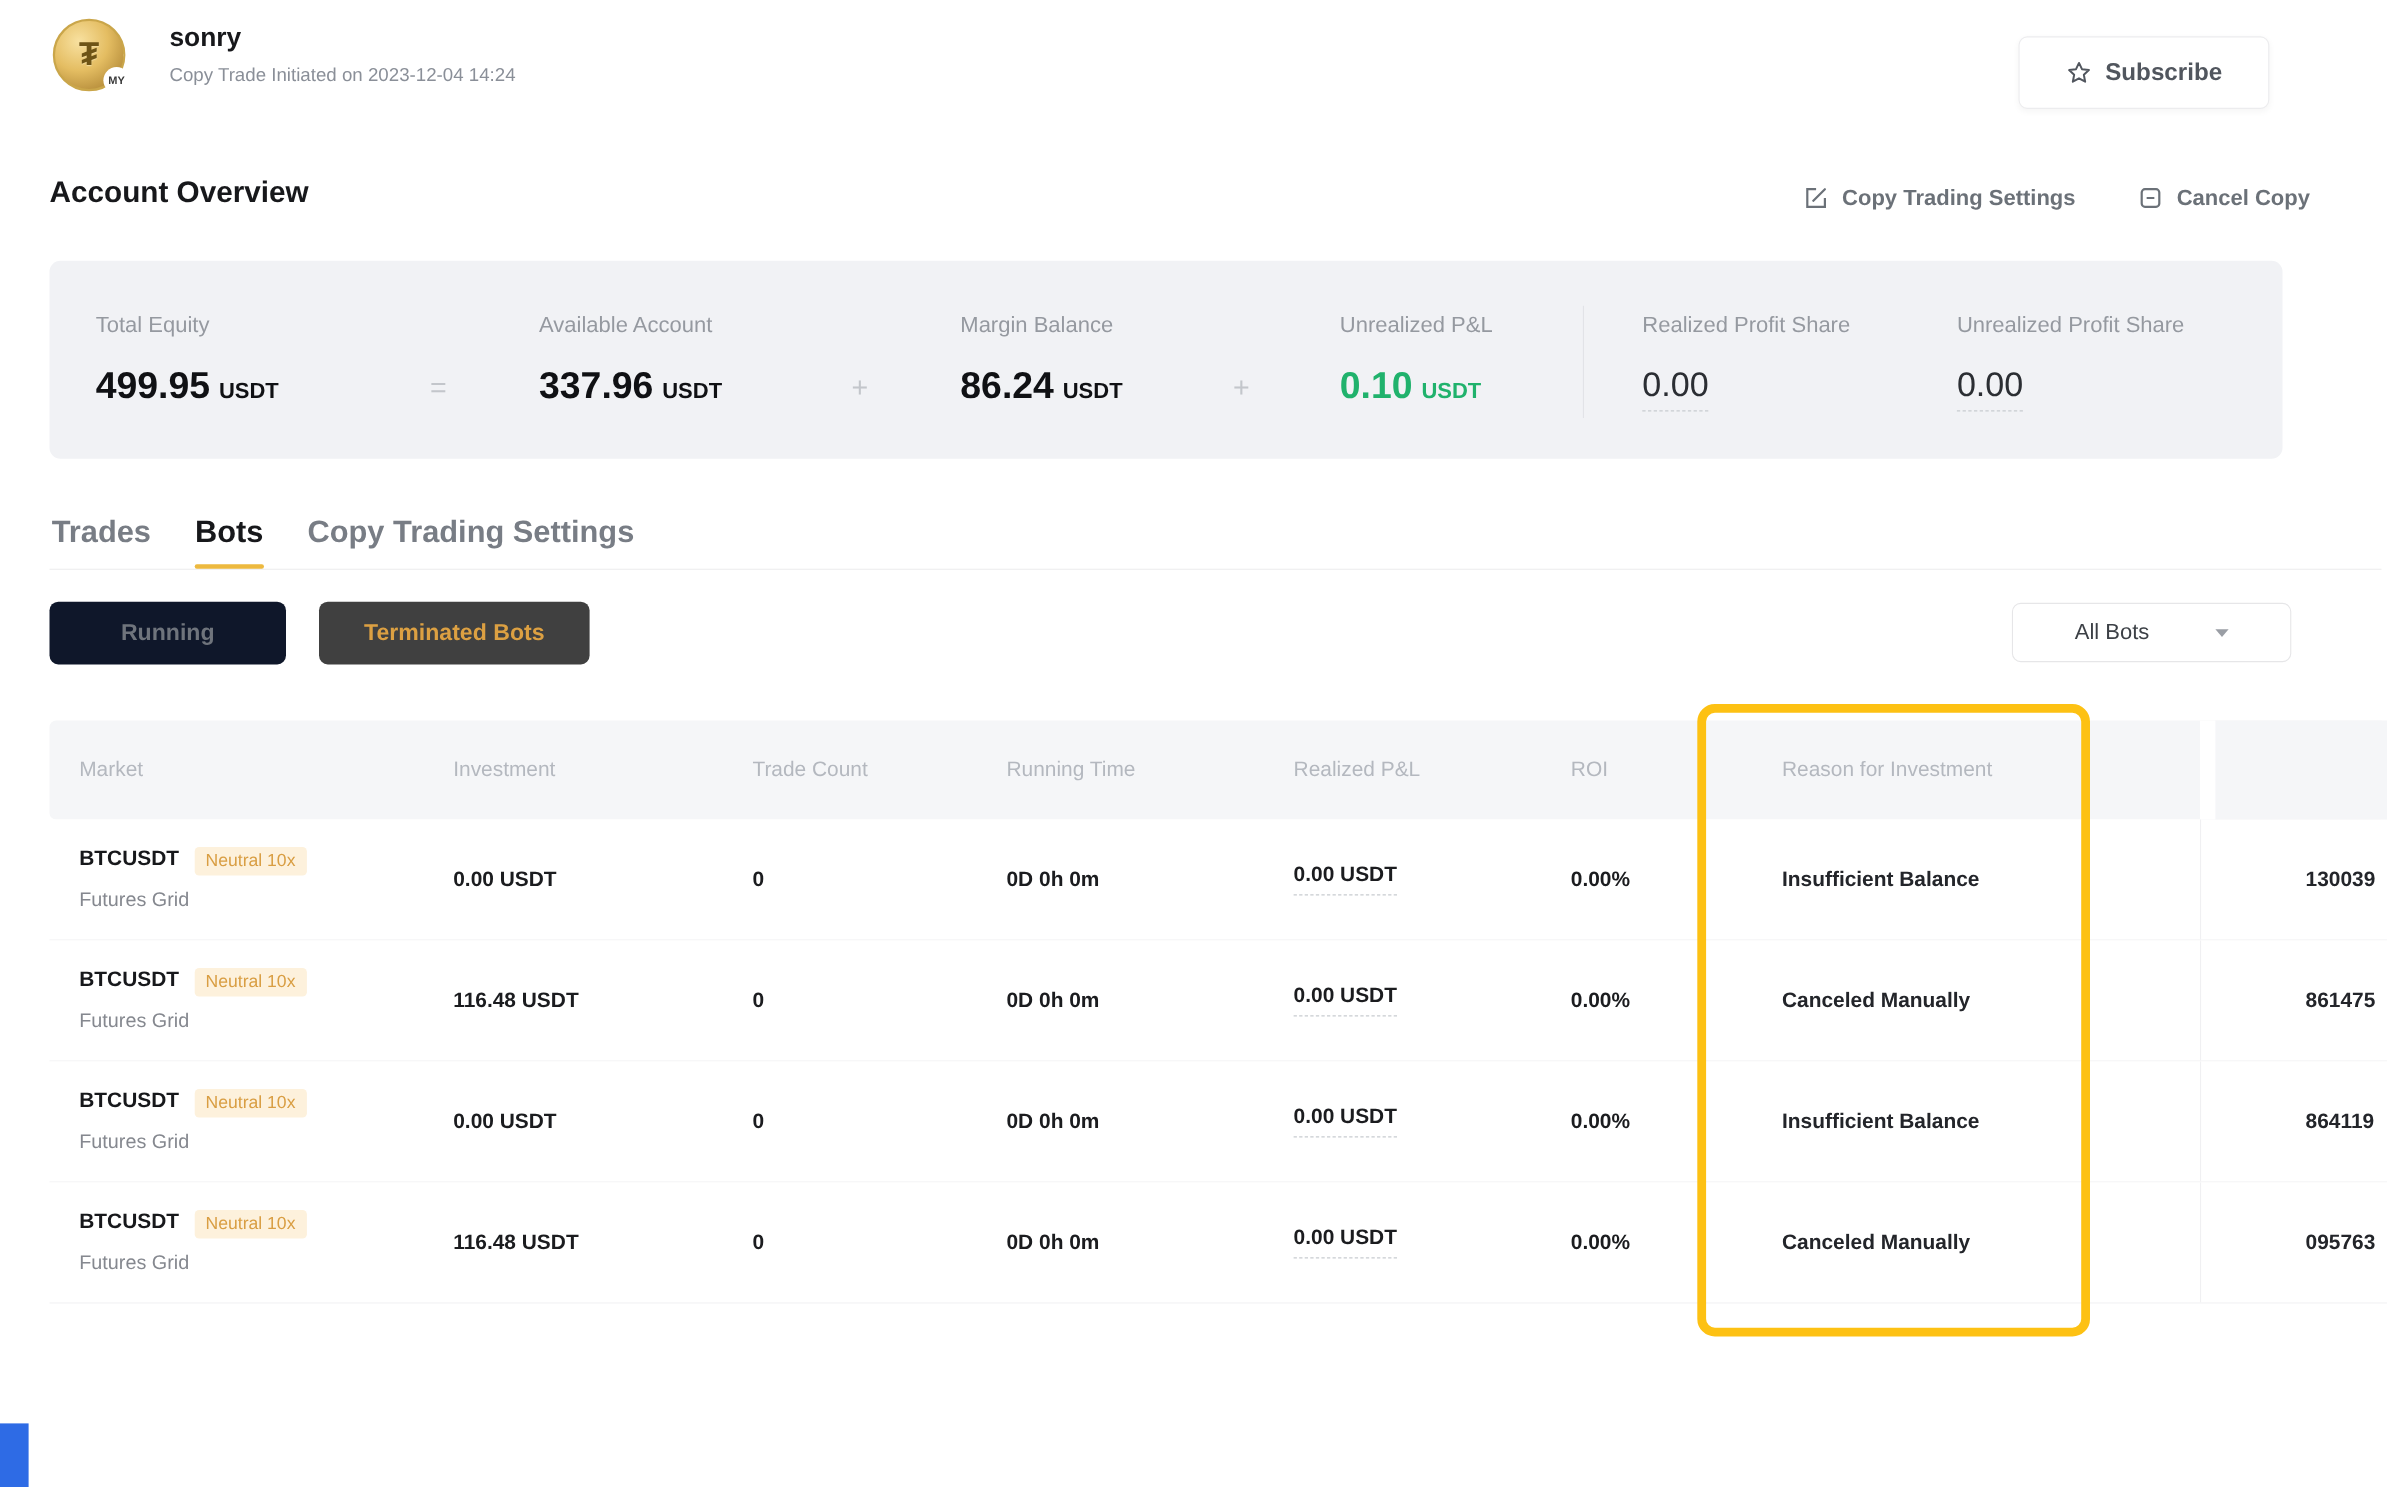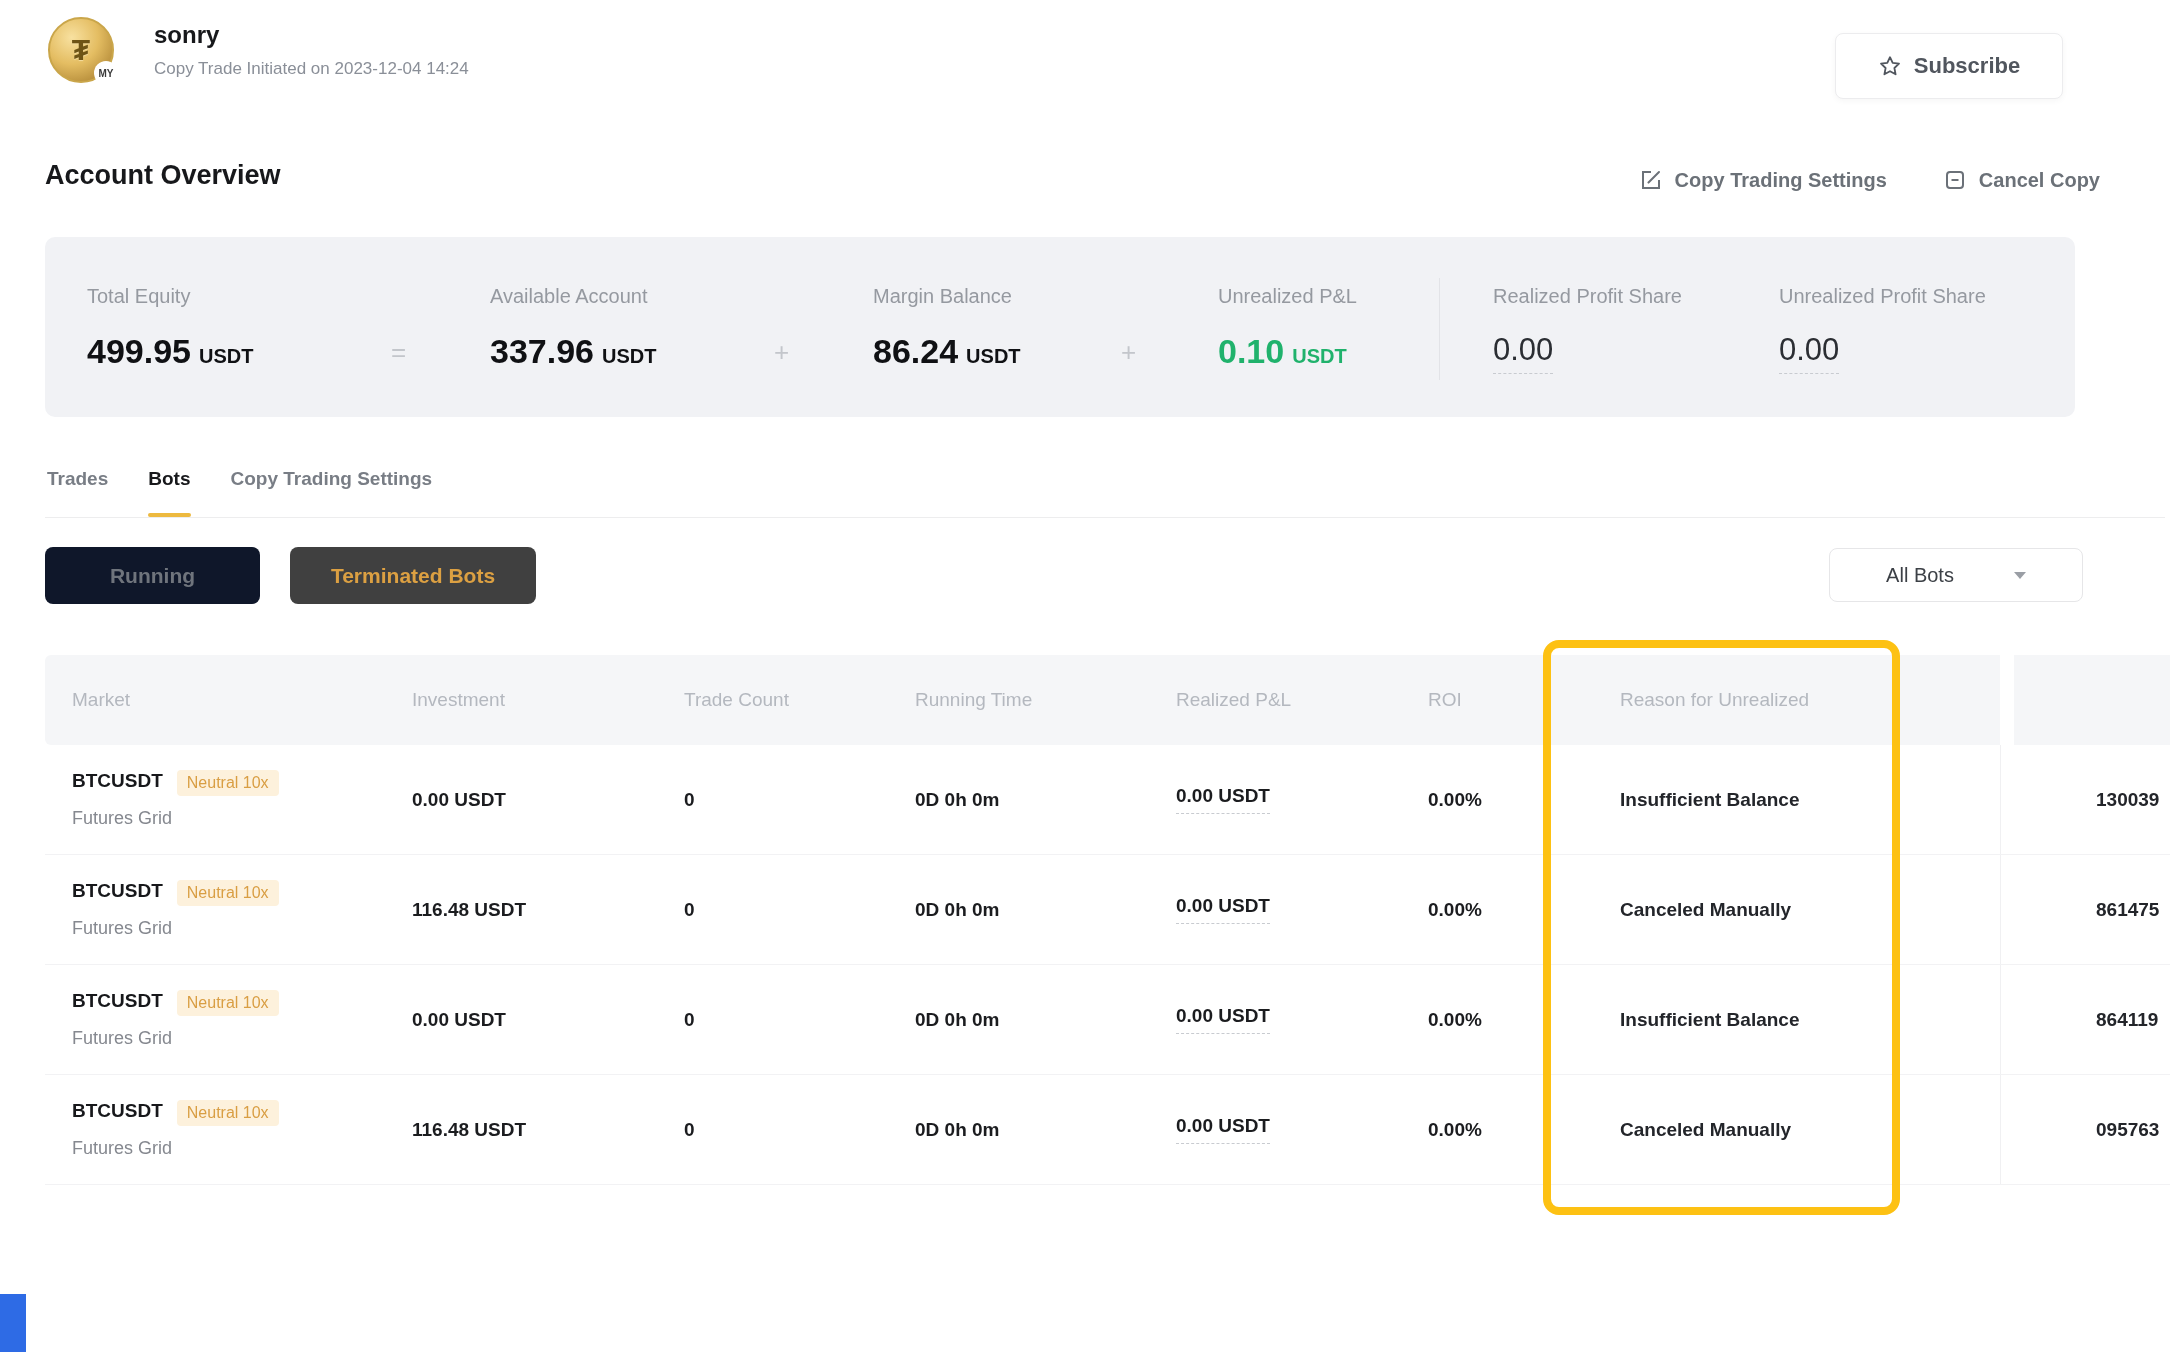"Trades" .tab { font-size: 19px -> 28px }
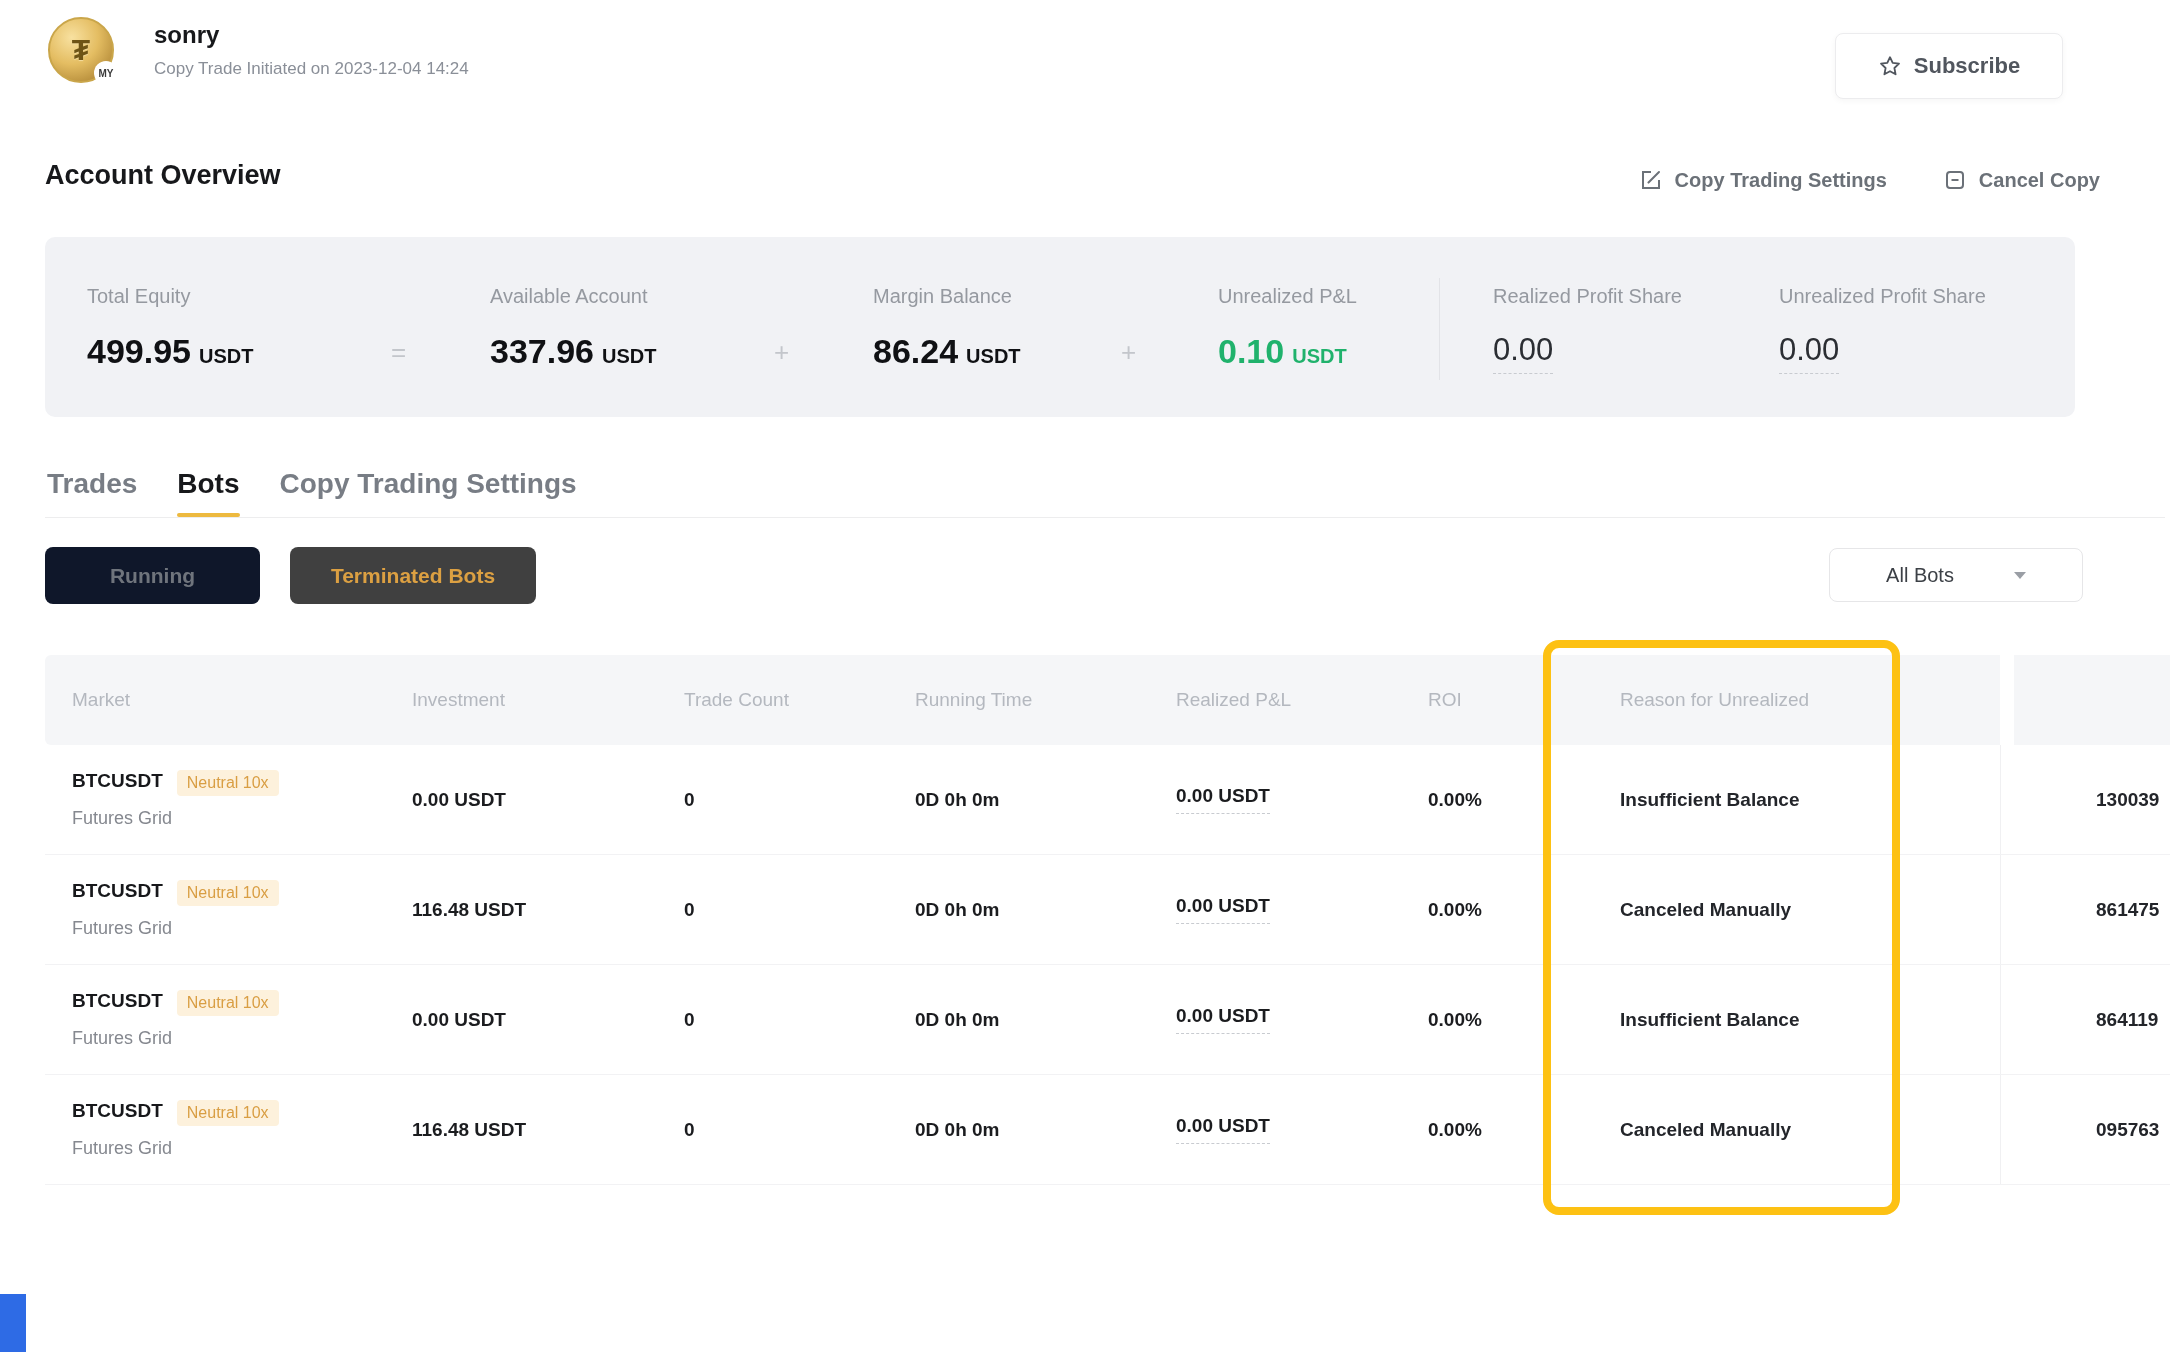"Reason for Unrealized" div { text: Unrealized -> Investment }
